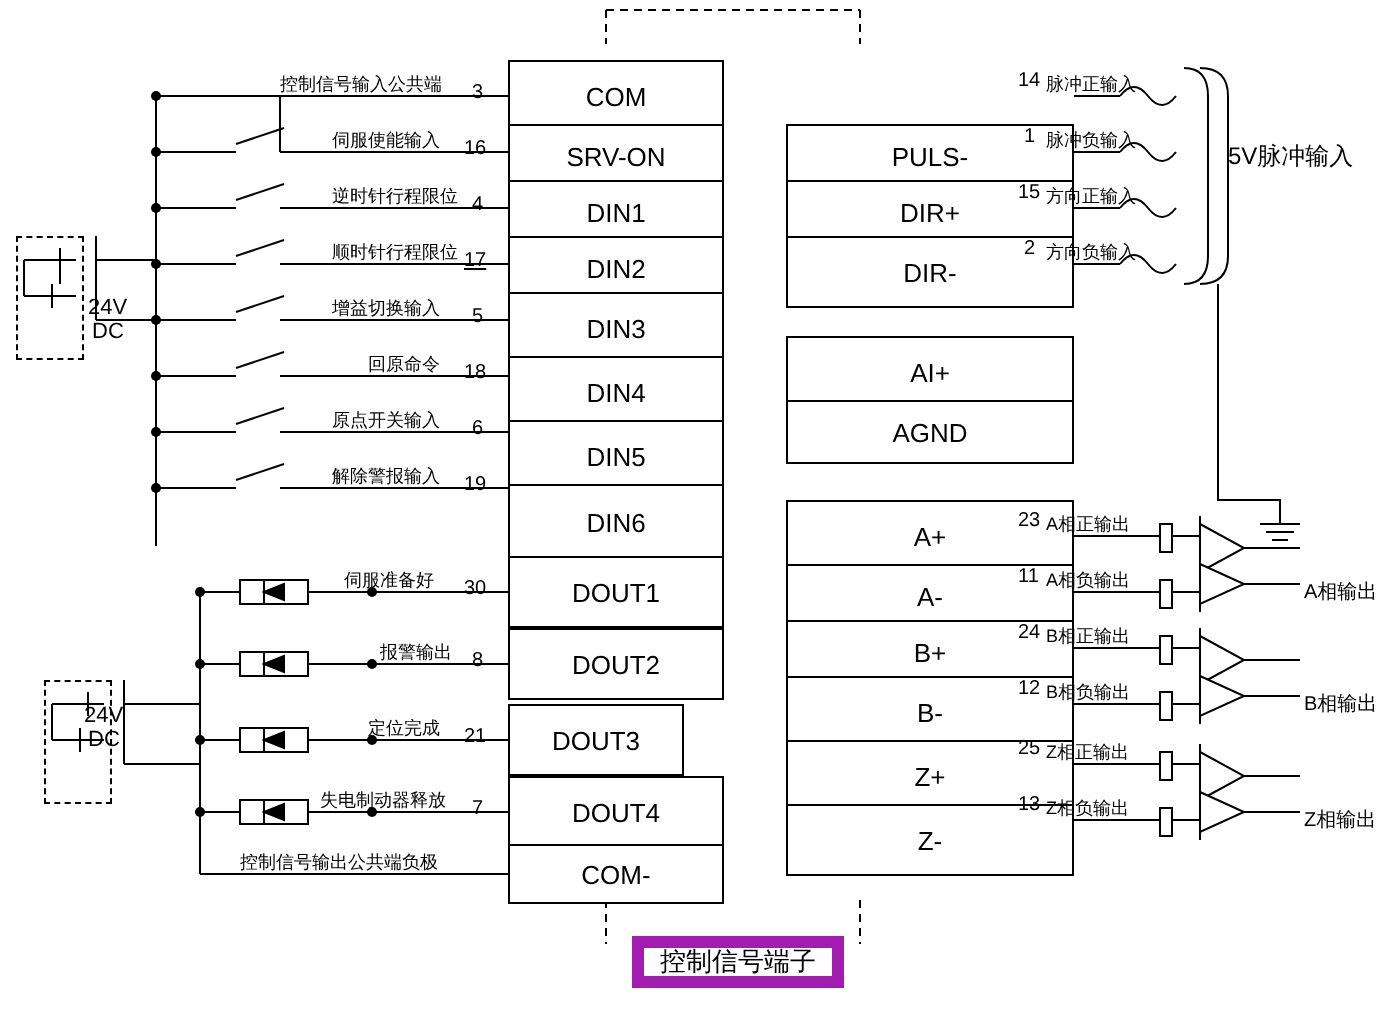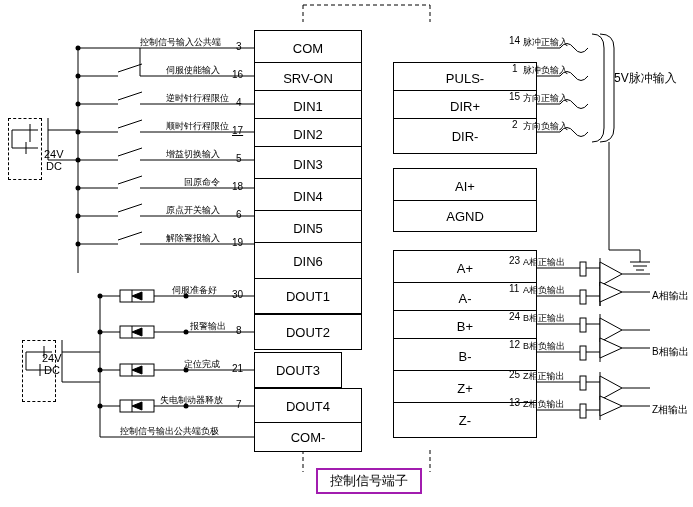"控制信号端子" .footbox { border: 2px solid #a21caf -> 6px solid #a21caf }
